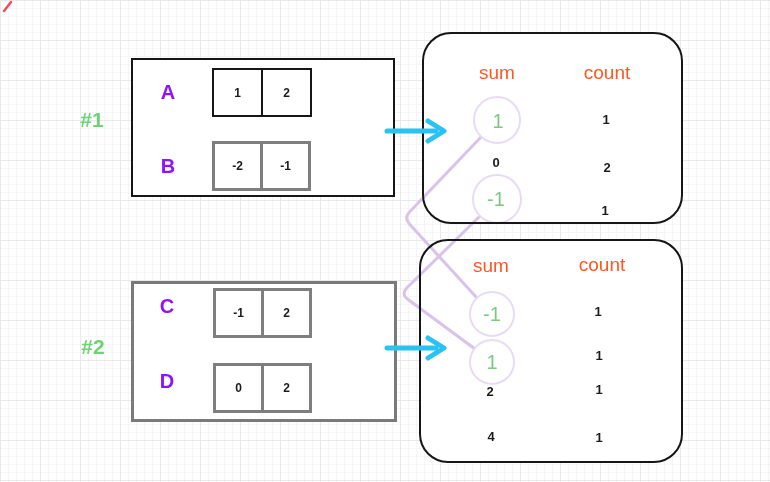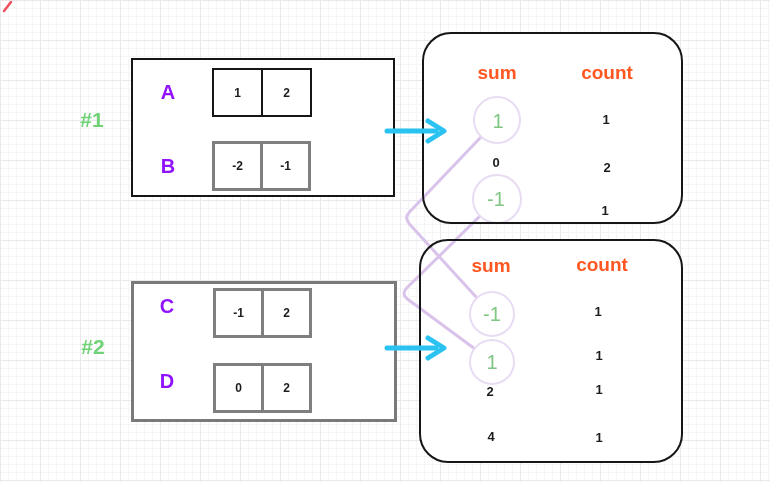"sum" .hdr { font-weight: 700 -> 400 }
